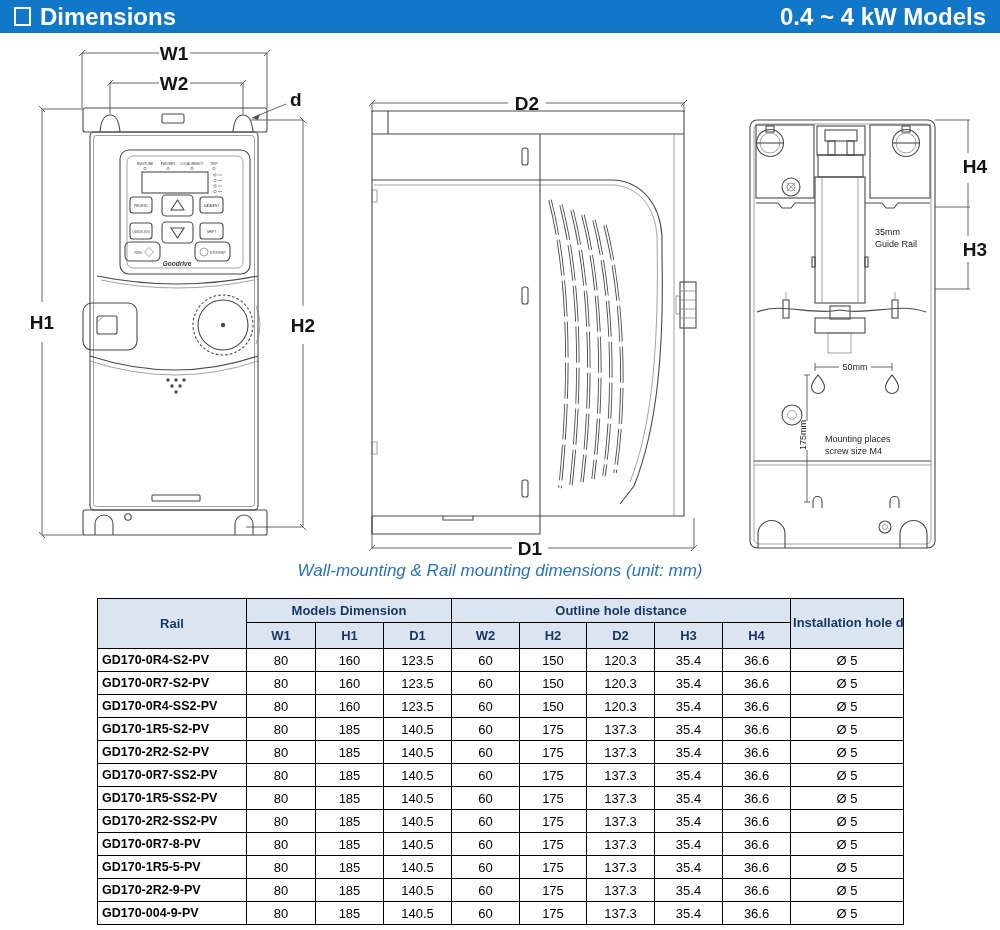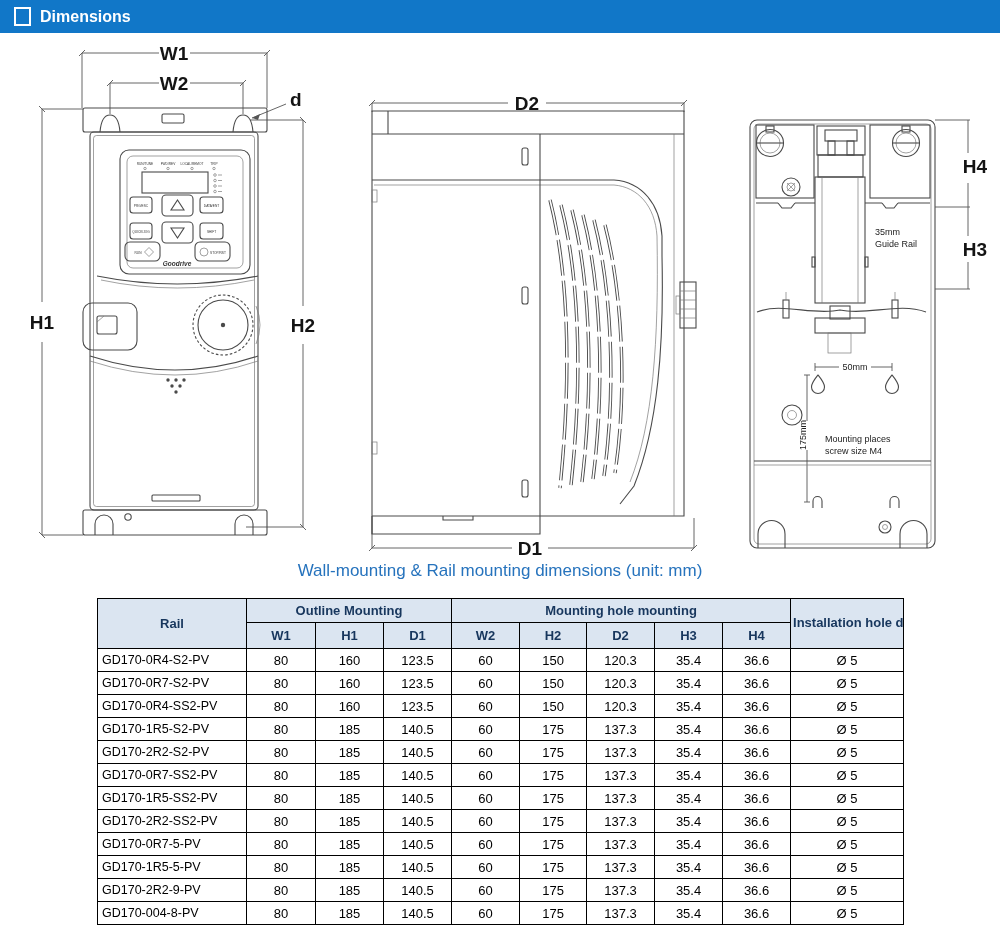"Dimensions" .header-bar { font-size: 16px -> 24px }
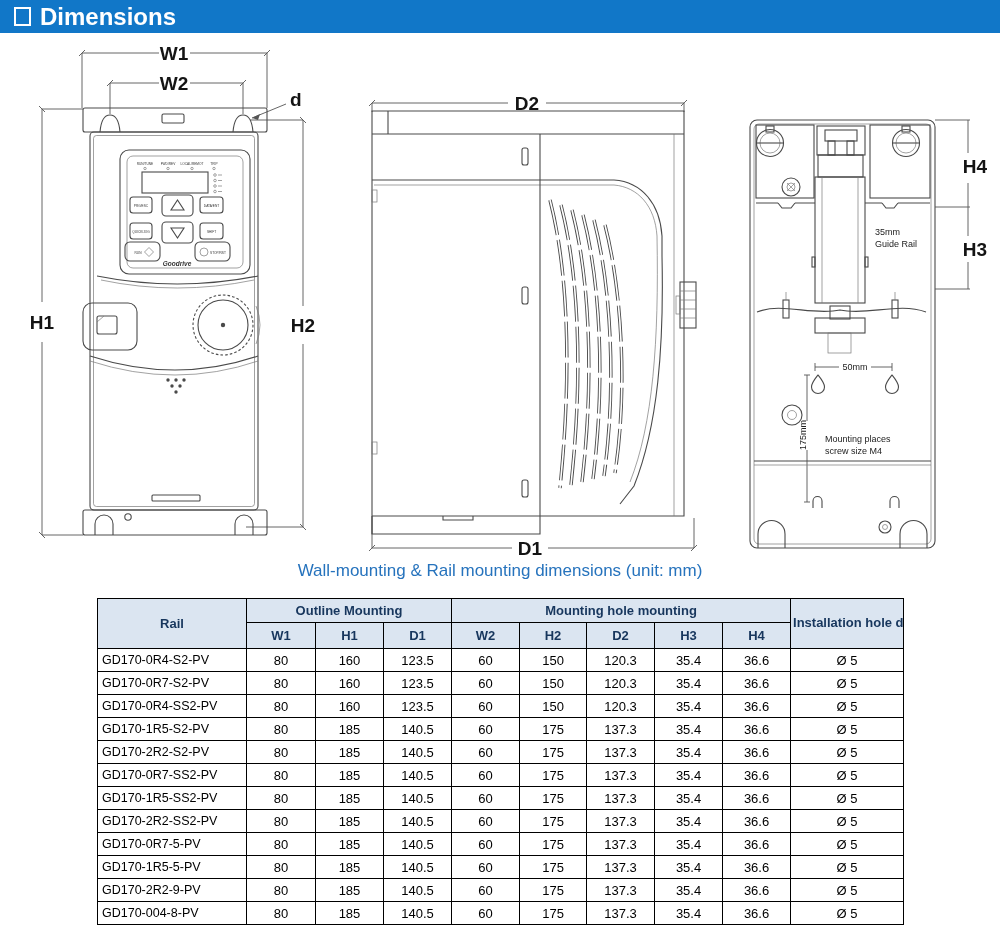"0.4 ~ 4 kW Models" span { html: none -> <span>0.4 ~ 4 kW Models</span> }
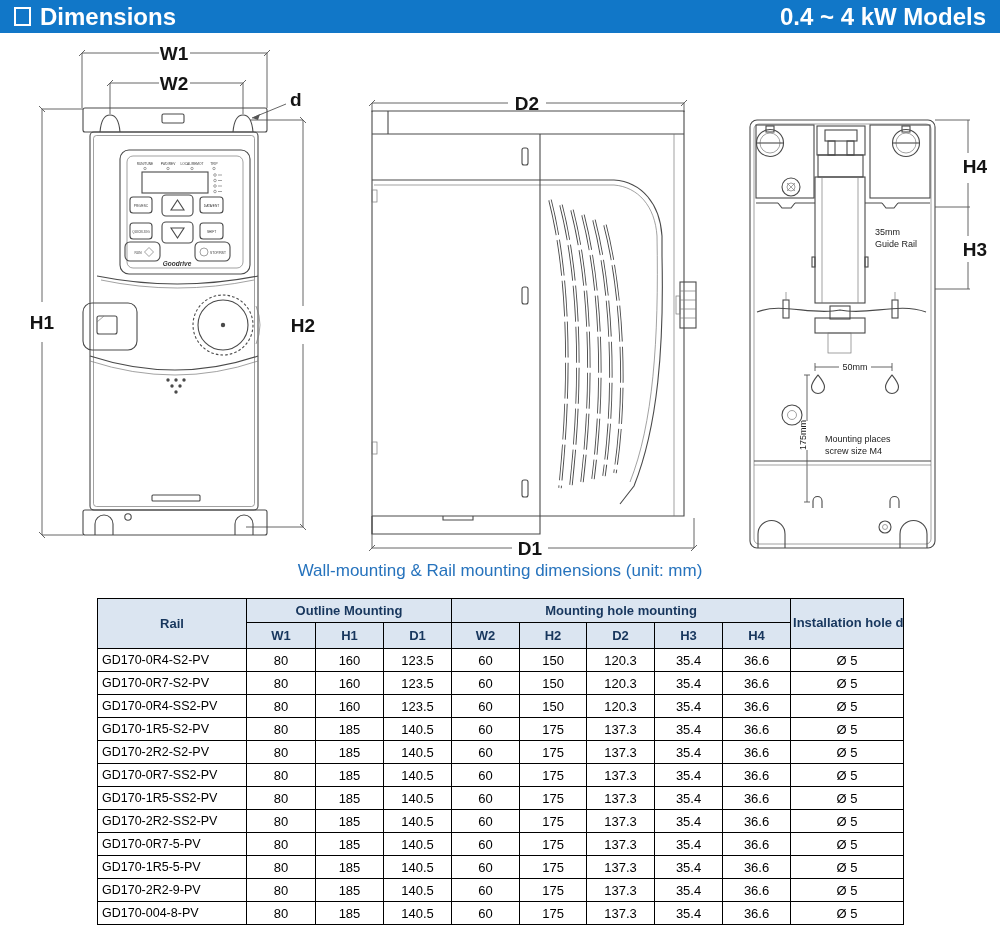"Wall-mounting & Rail mounting dimensions" .caption { font-style: none -> italic }
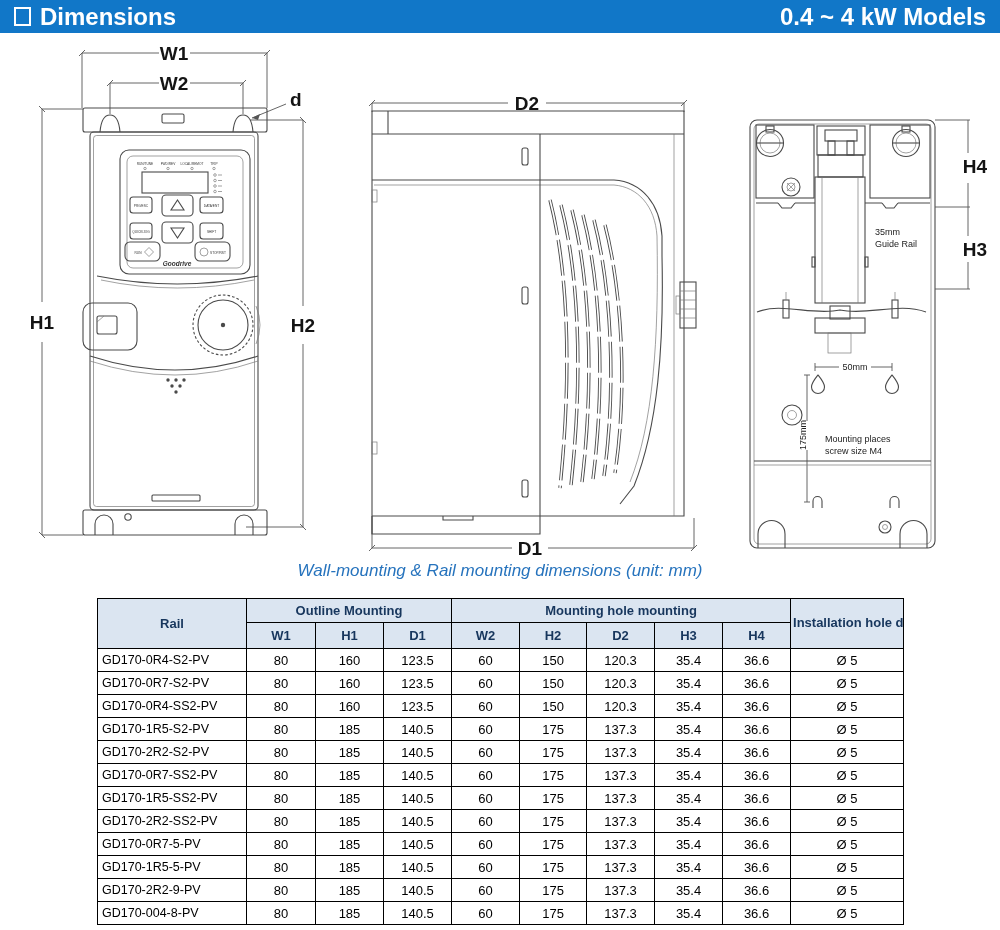"Outline Mounting" th { text: Outline Mounting -> Models Dimension }
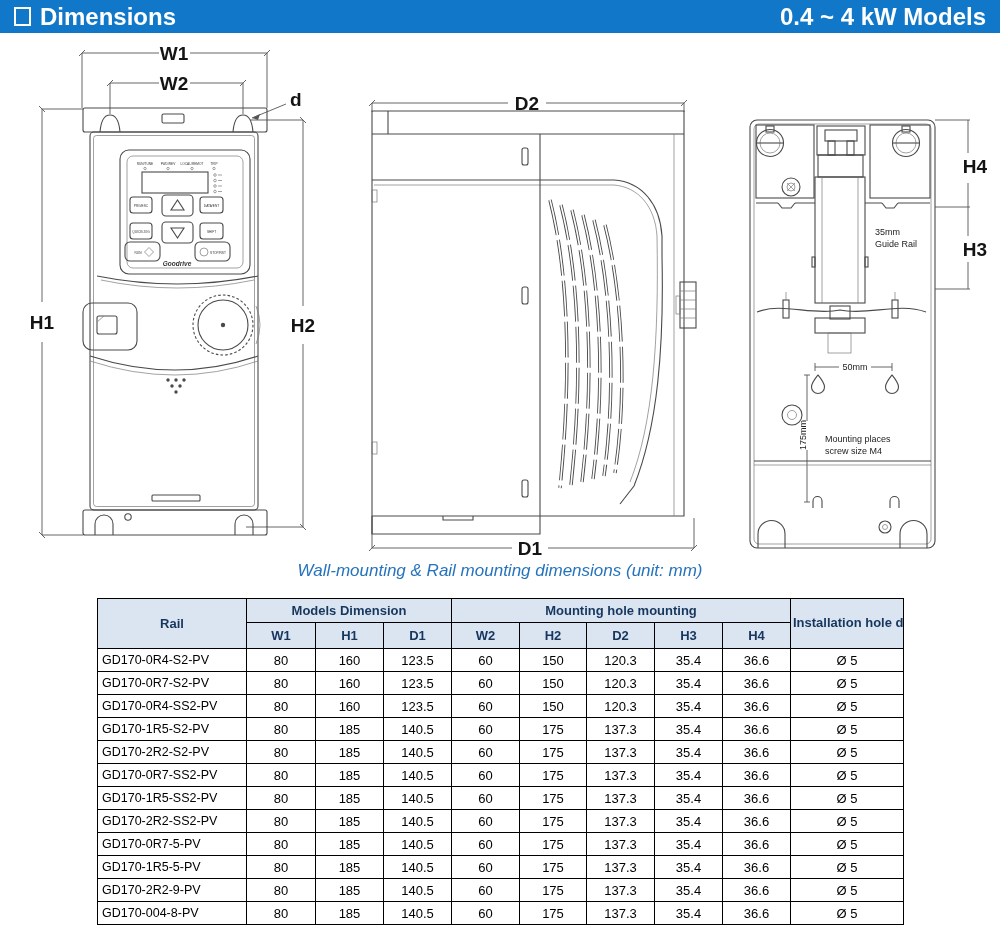"Mounting hole mounting" th { text: Mounting hole mounting -> Outline hole distance }
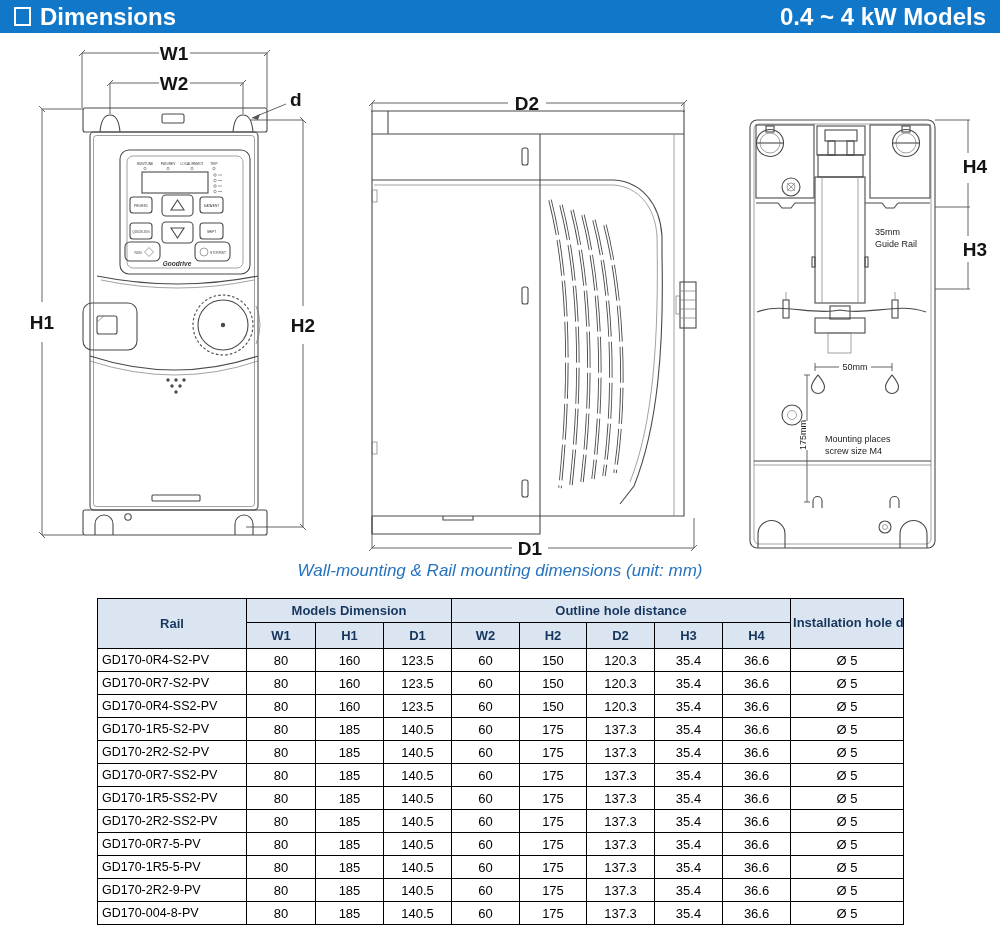"GD170-0R4-S2-PV" table.dim td.model { font-weight: normal -> bold }
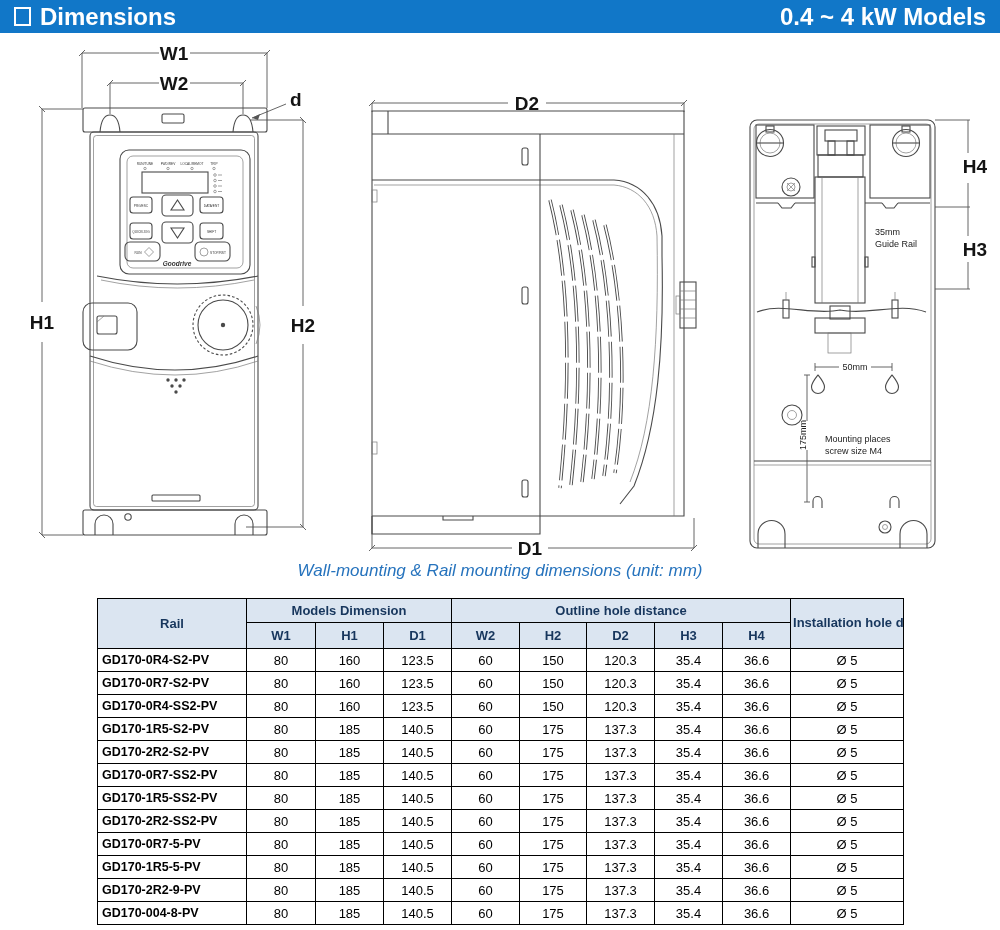"GD170-0R7-5-PV" td.model { text: GD170-0R7-5-PV -> GD170-0R7-8-PV }
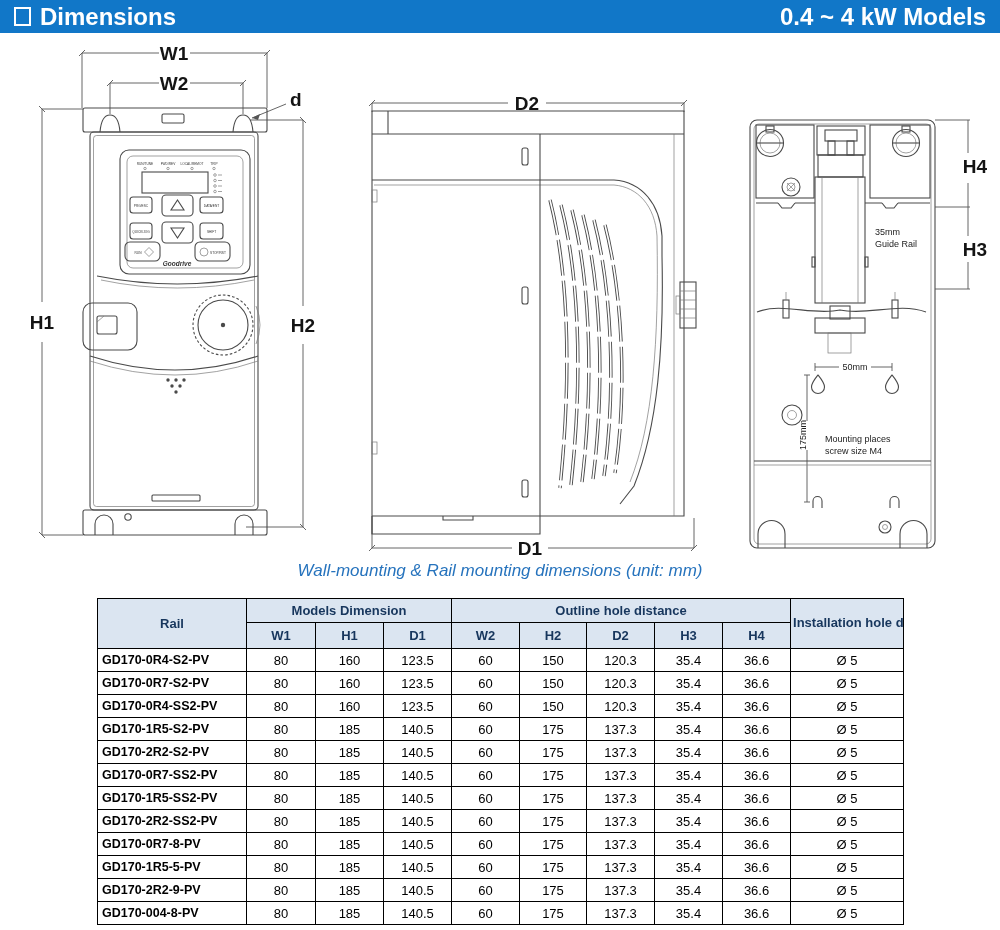"GD170-004-8-PV" td.model { text: GD170-004-8-PV -> GD170-004-9-PV }
